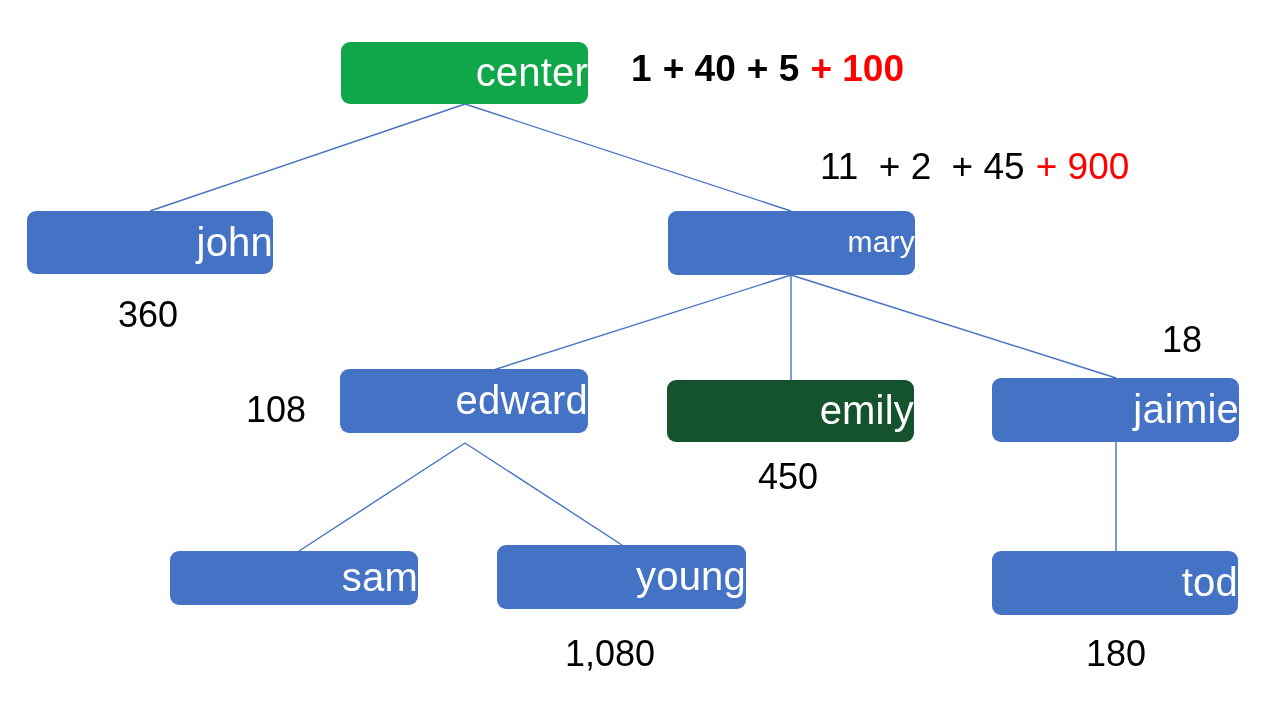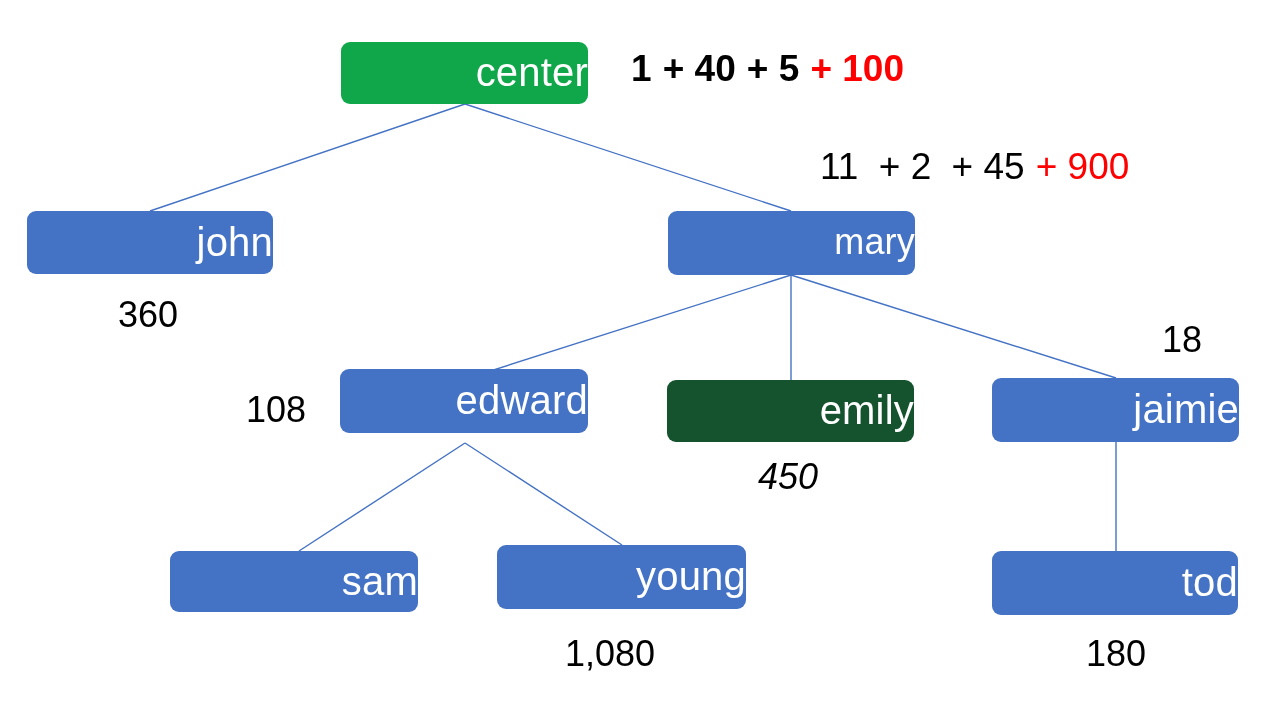"mary" div.node { font-size: 36px -> 30px }
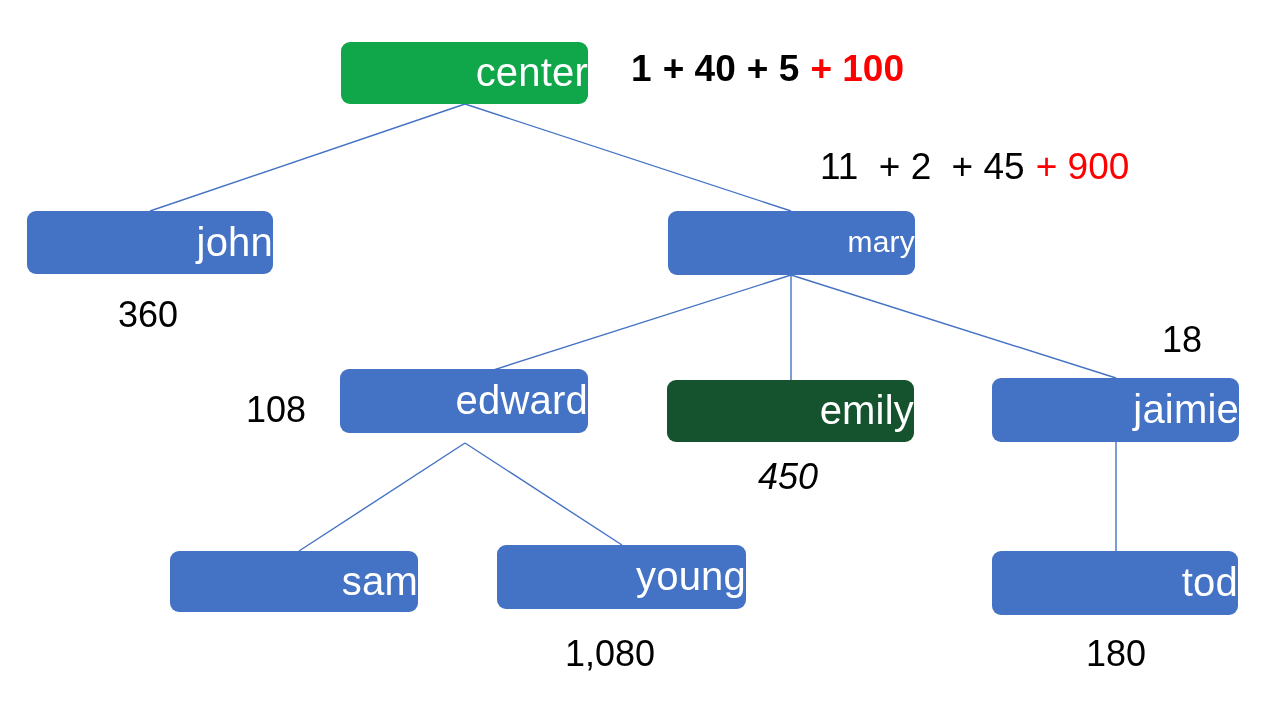"450" div.annot { font-style: italic -> none }
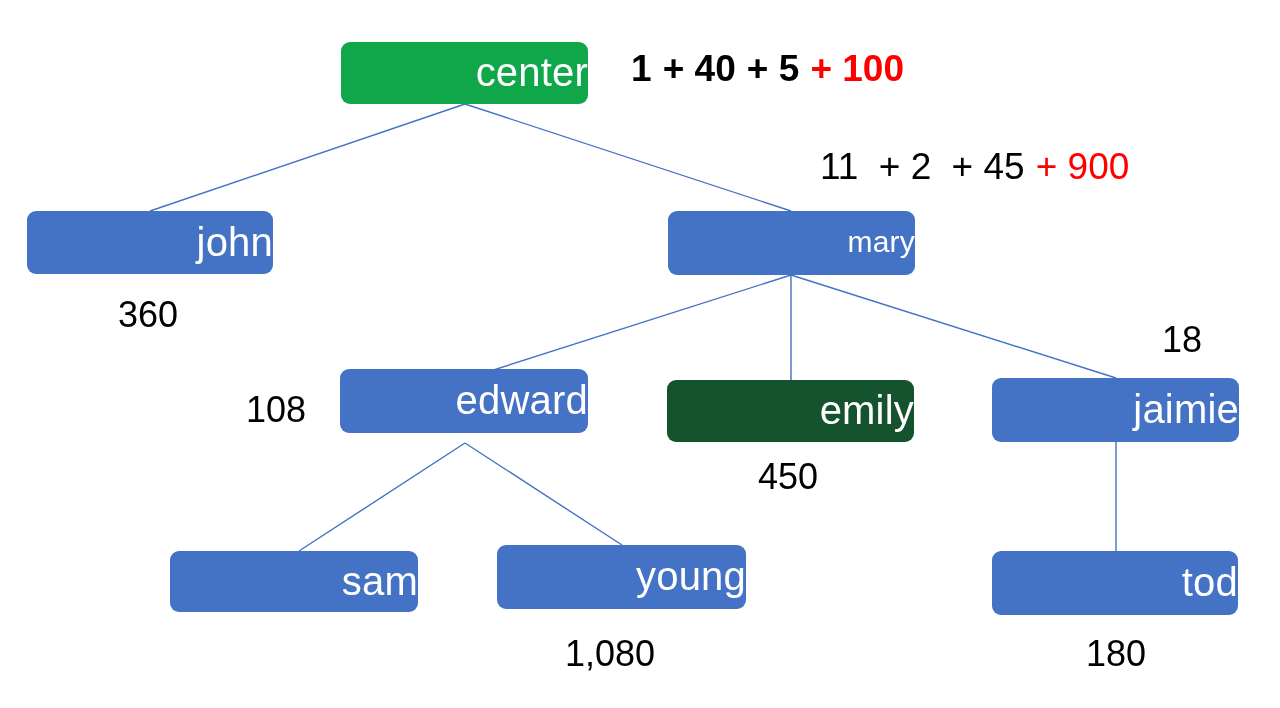"sam" div.node { height: 61px -> 54px }
